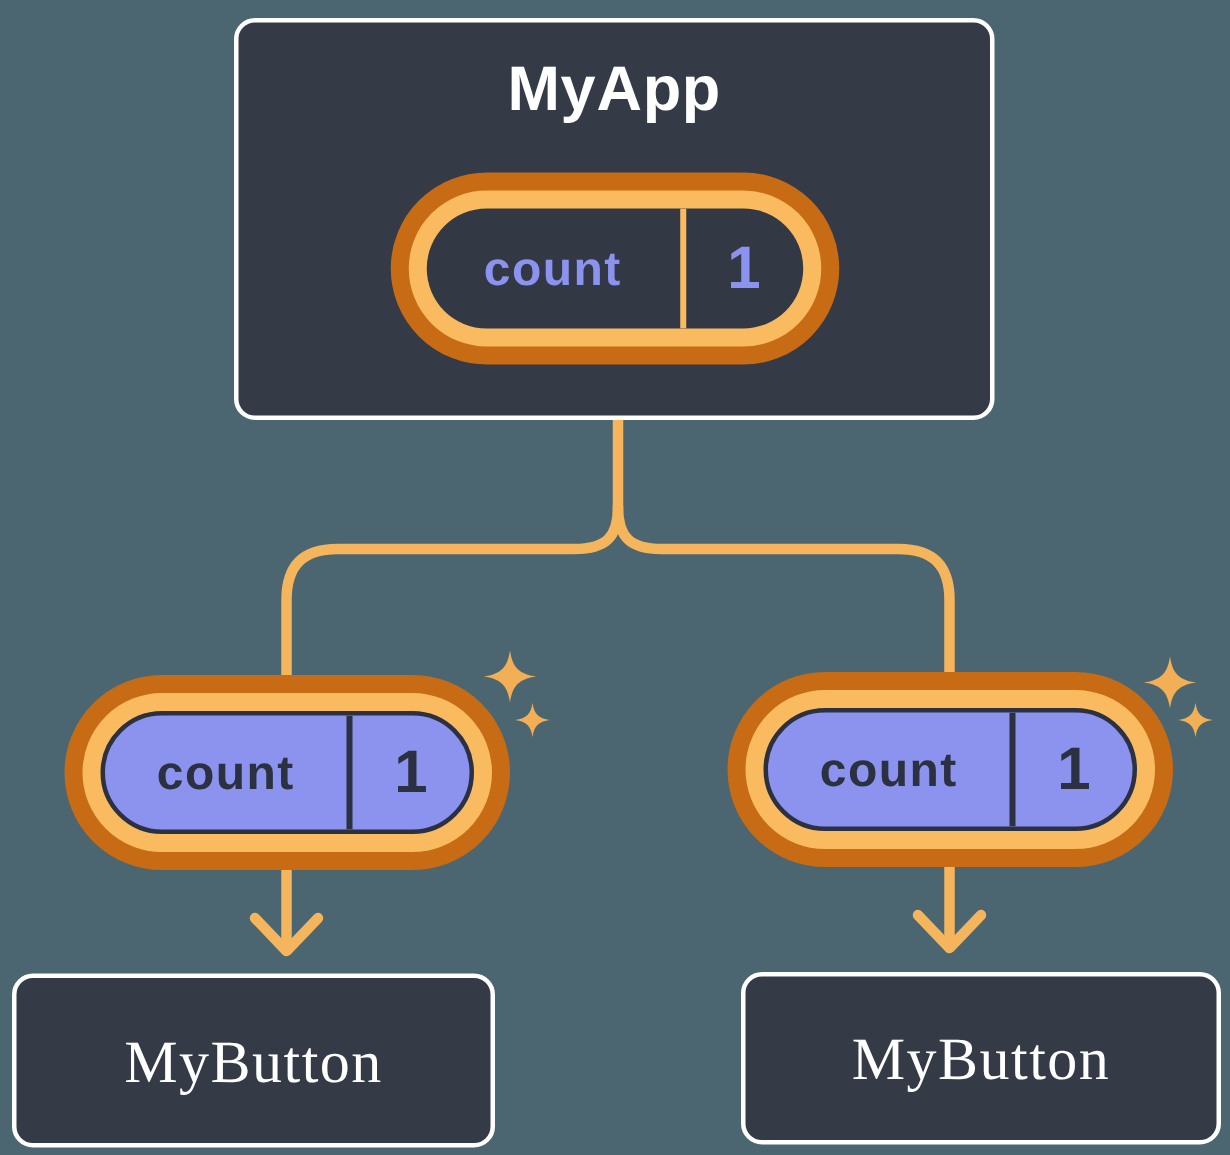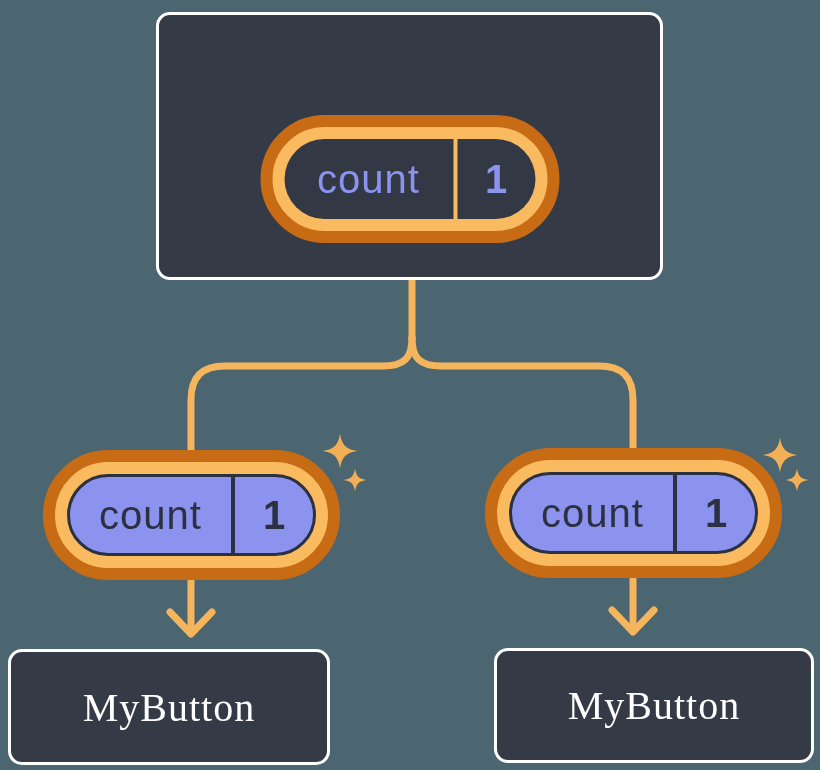"MyApp" div.node-title { html: none -> <div>MyApp</div> }
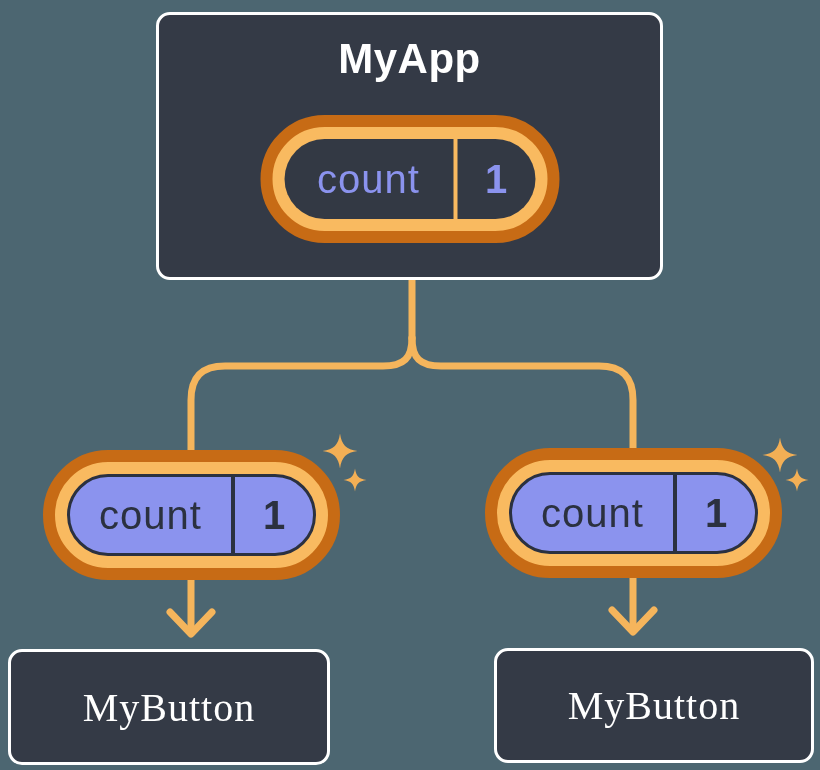"count" .pill-label { font-size: 40px -> 32px; font-weight: 400 -> 700 }
